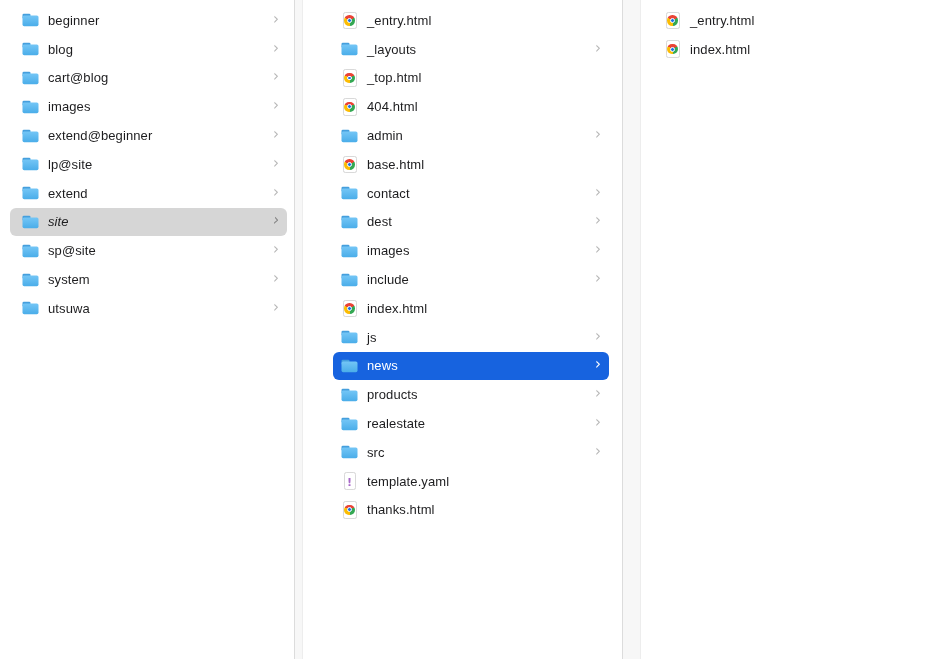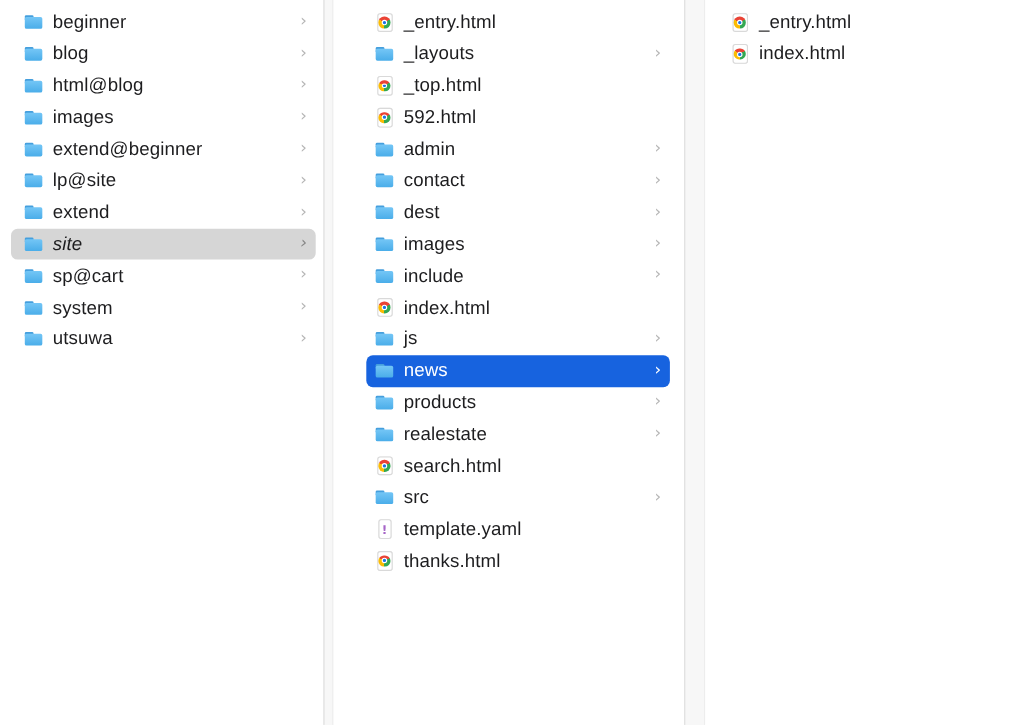"beginner" .lbl { font-size: 17px -> 13px }
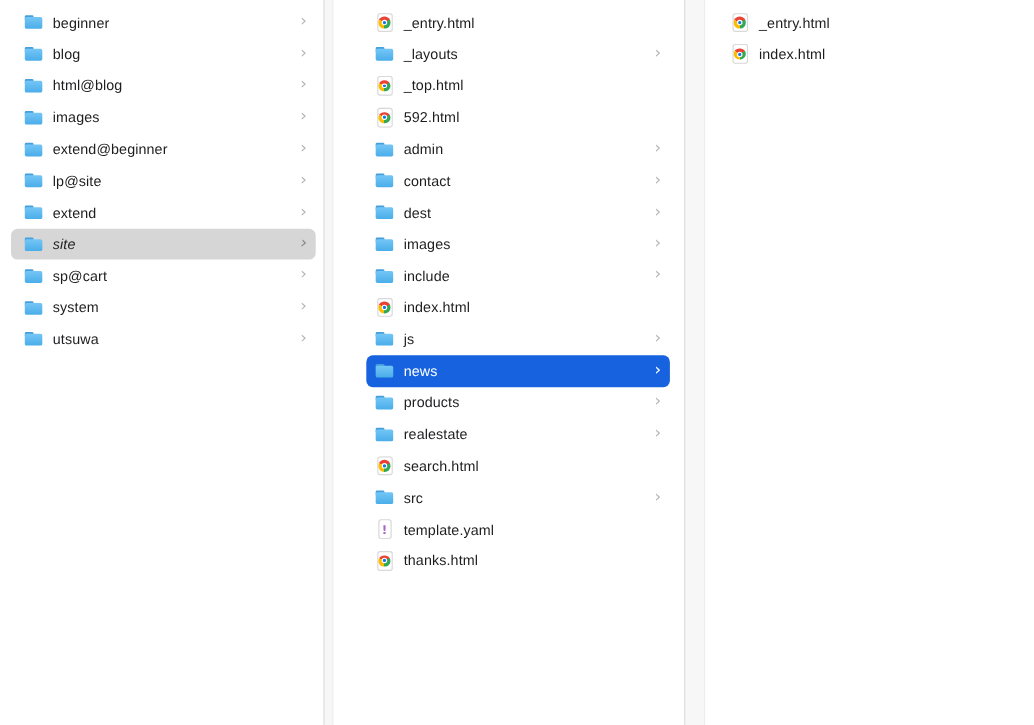"html@blog" span.lbl { text: html@blog -> cart@blog }
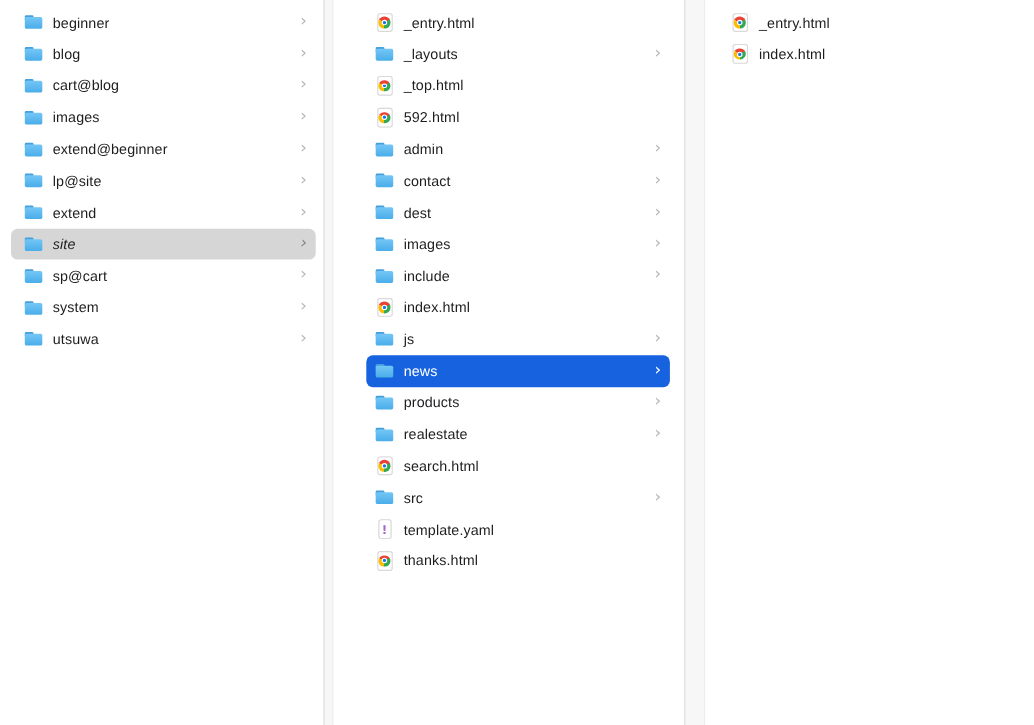"592.html" span.lbl { text: 592.html -> 404.html }
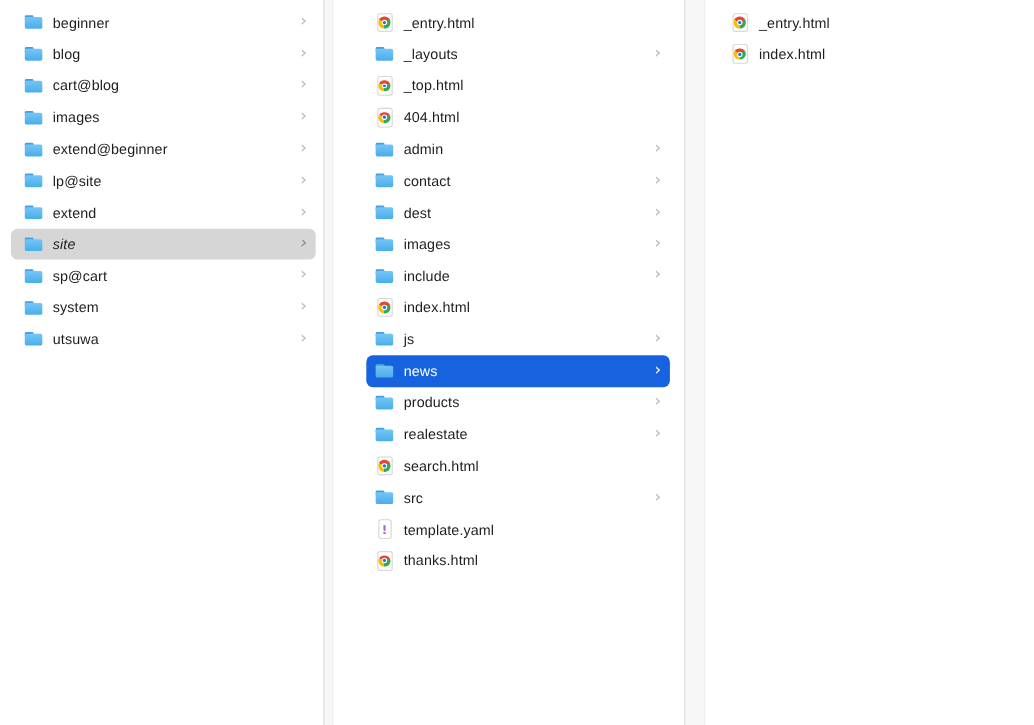"base.html" div.row { html: none -> <div> <span> <span> <span></span> </span> </span> <span>base.html</span> </div> }
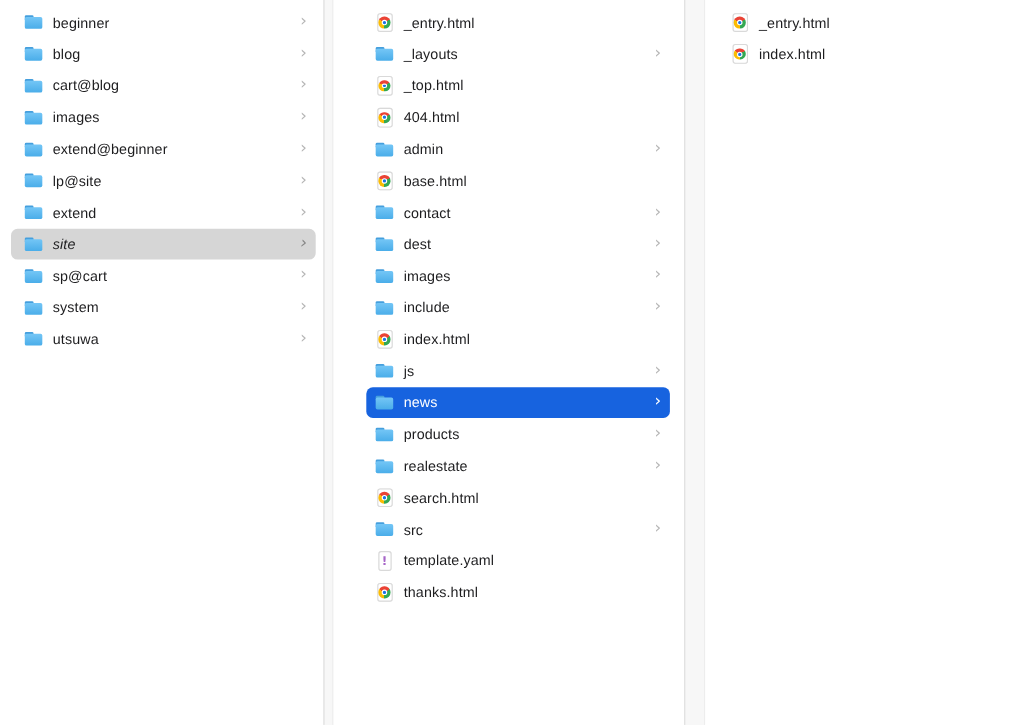"sp@cart" span.lbl { text: sp@cart -> sp@site }
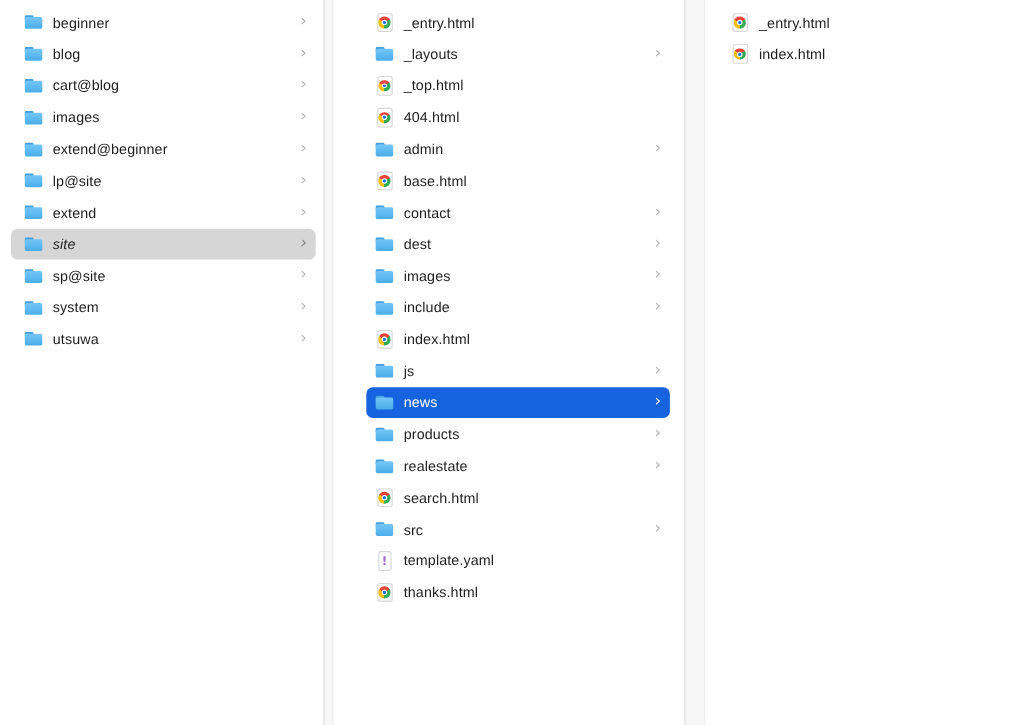"search.html" div.row { html: <div> <span> <span> <span></span> </span> </span> <span>search.html</span> </div> -> none }
